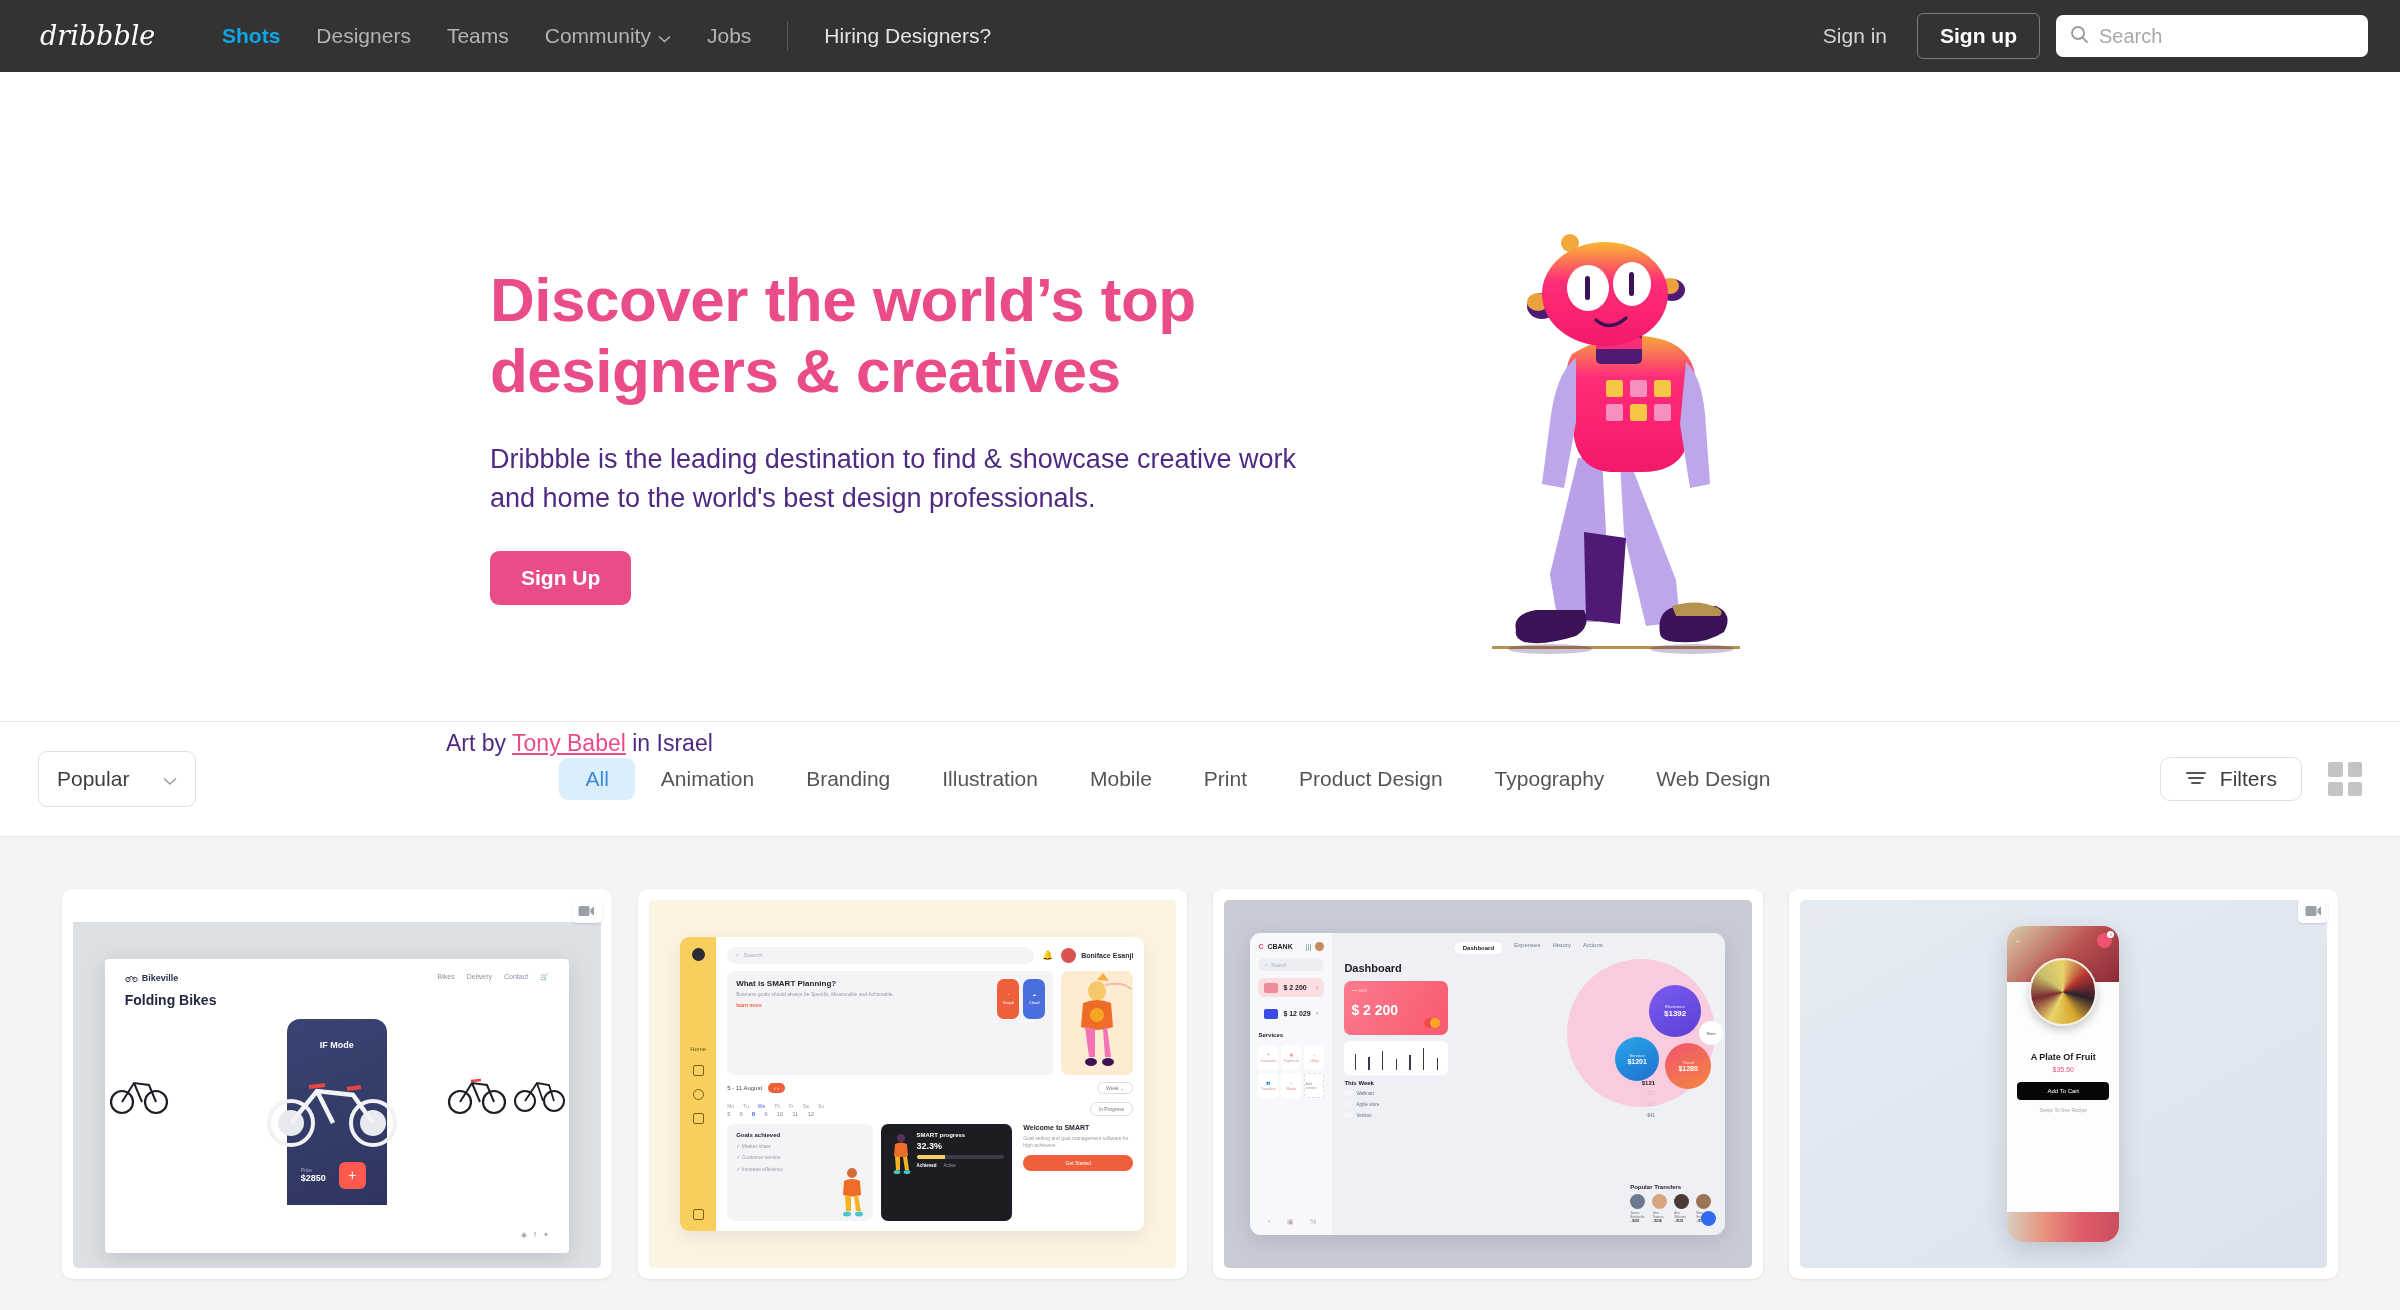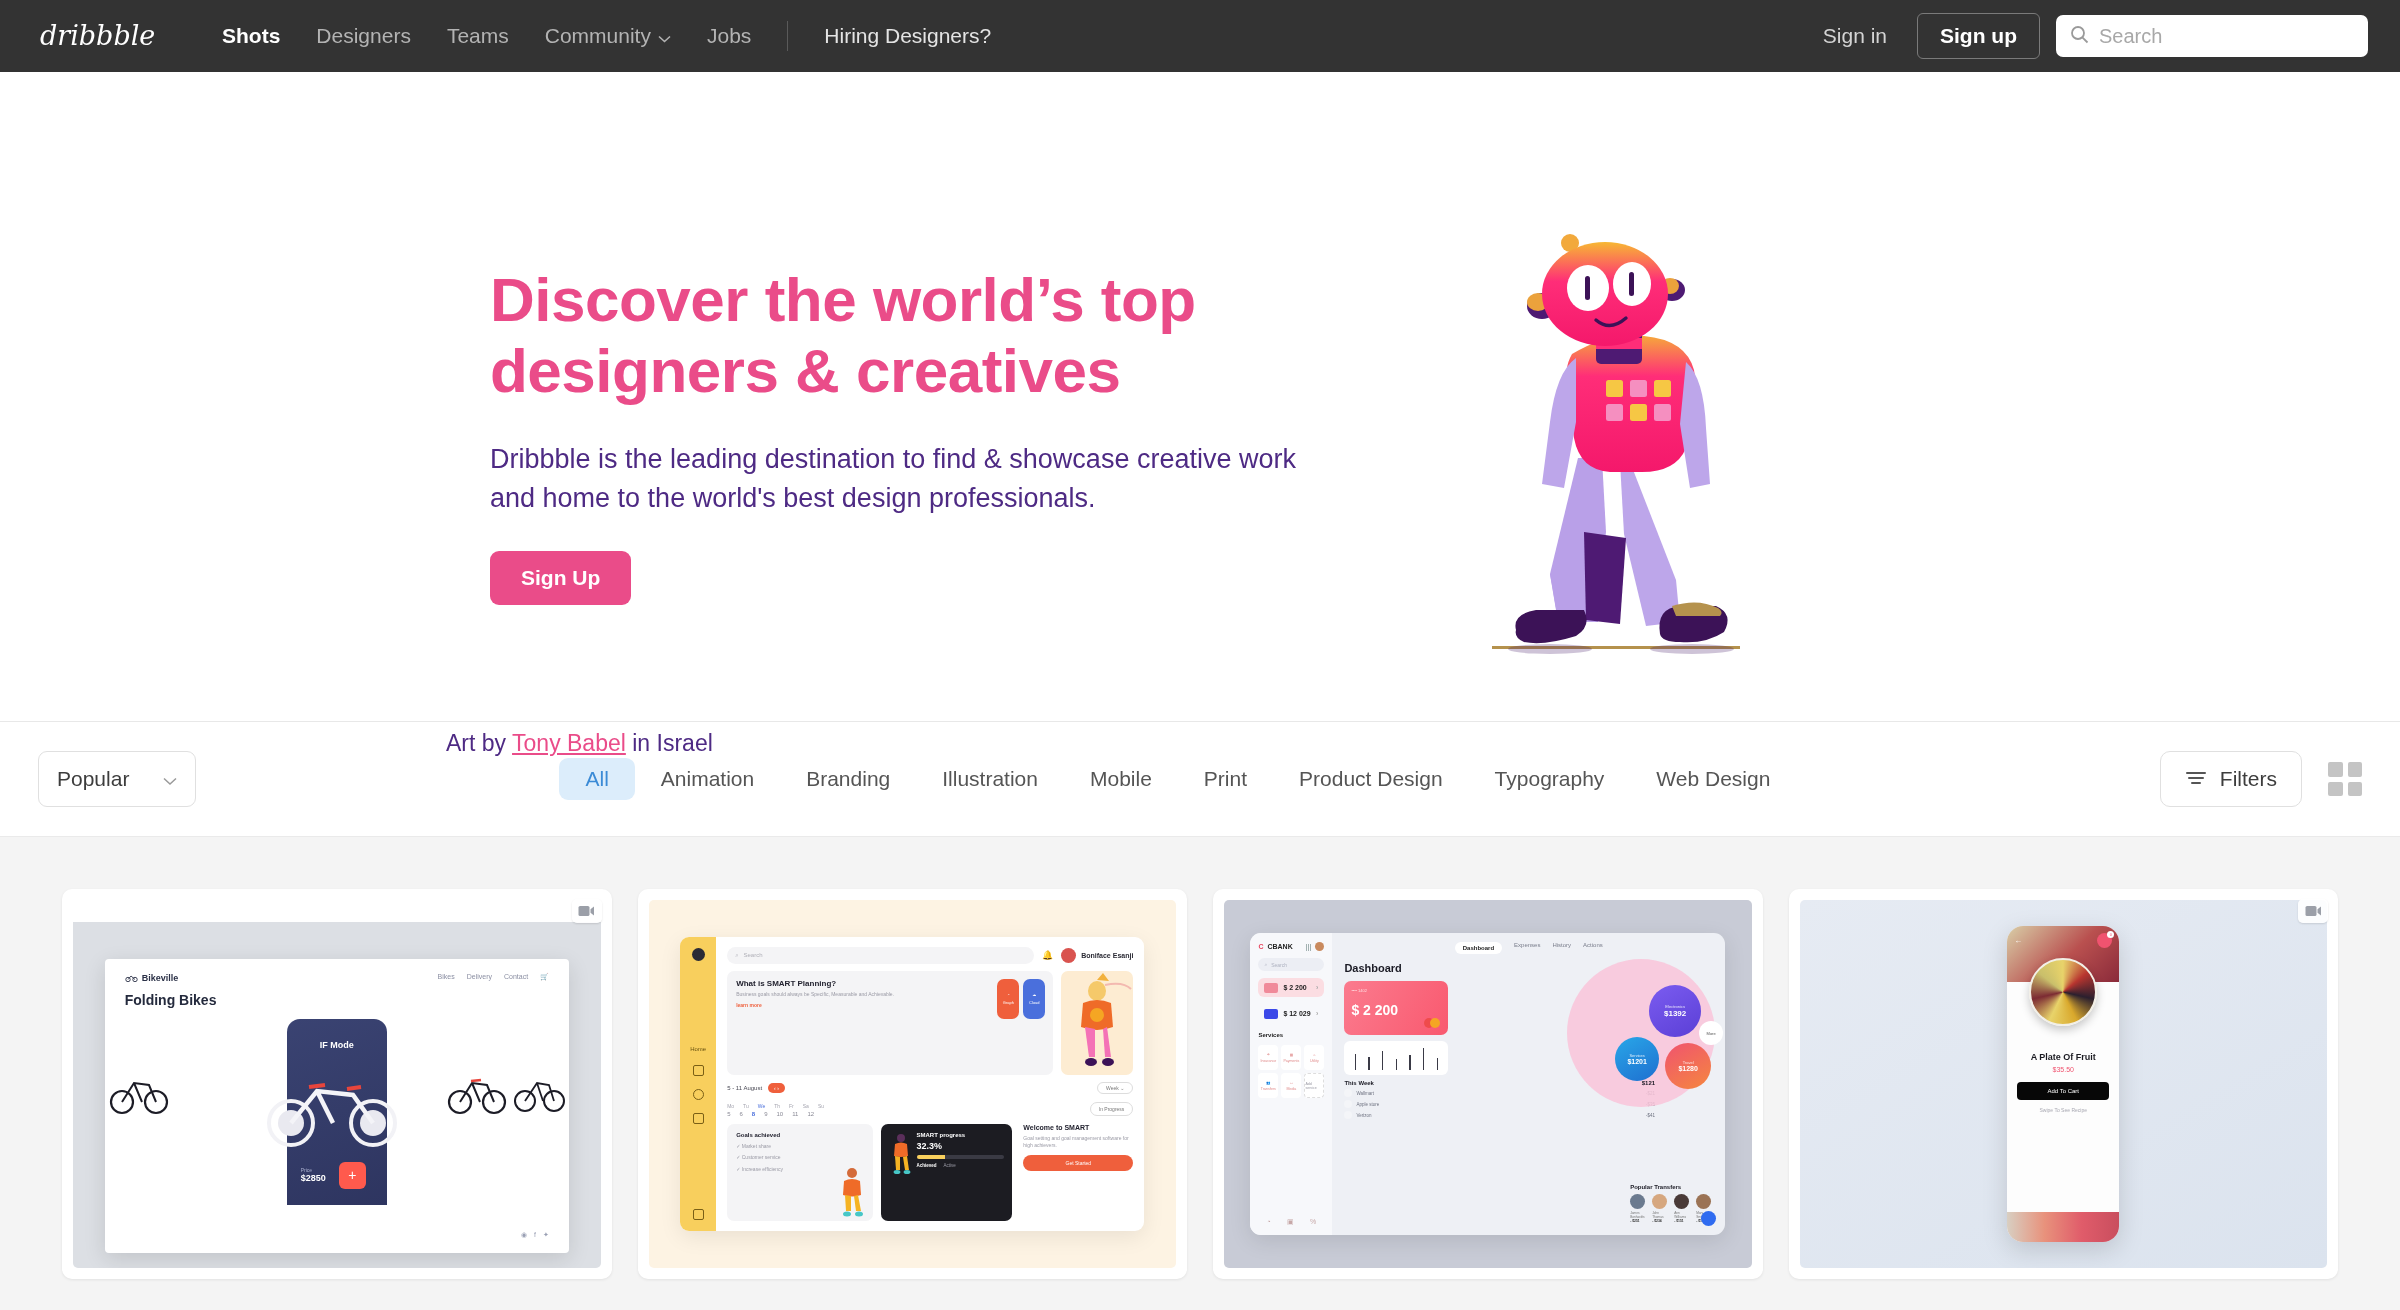"Shots" .nav-item.active { color: #ffffff -> #0ea5e9 }
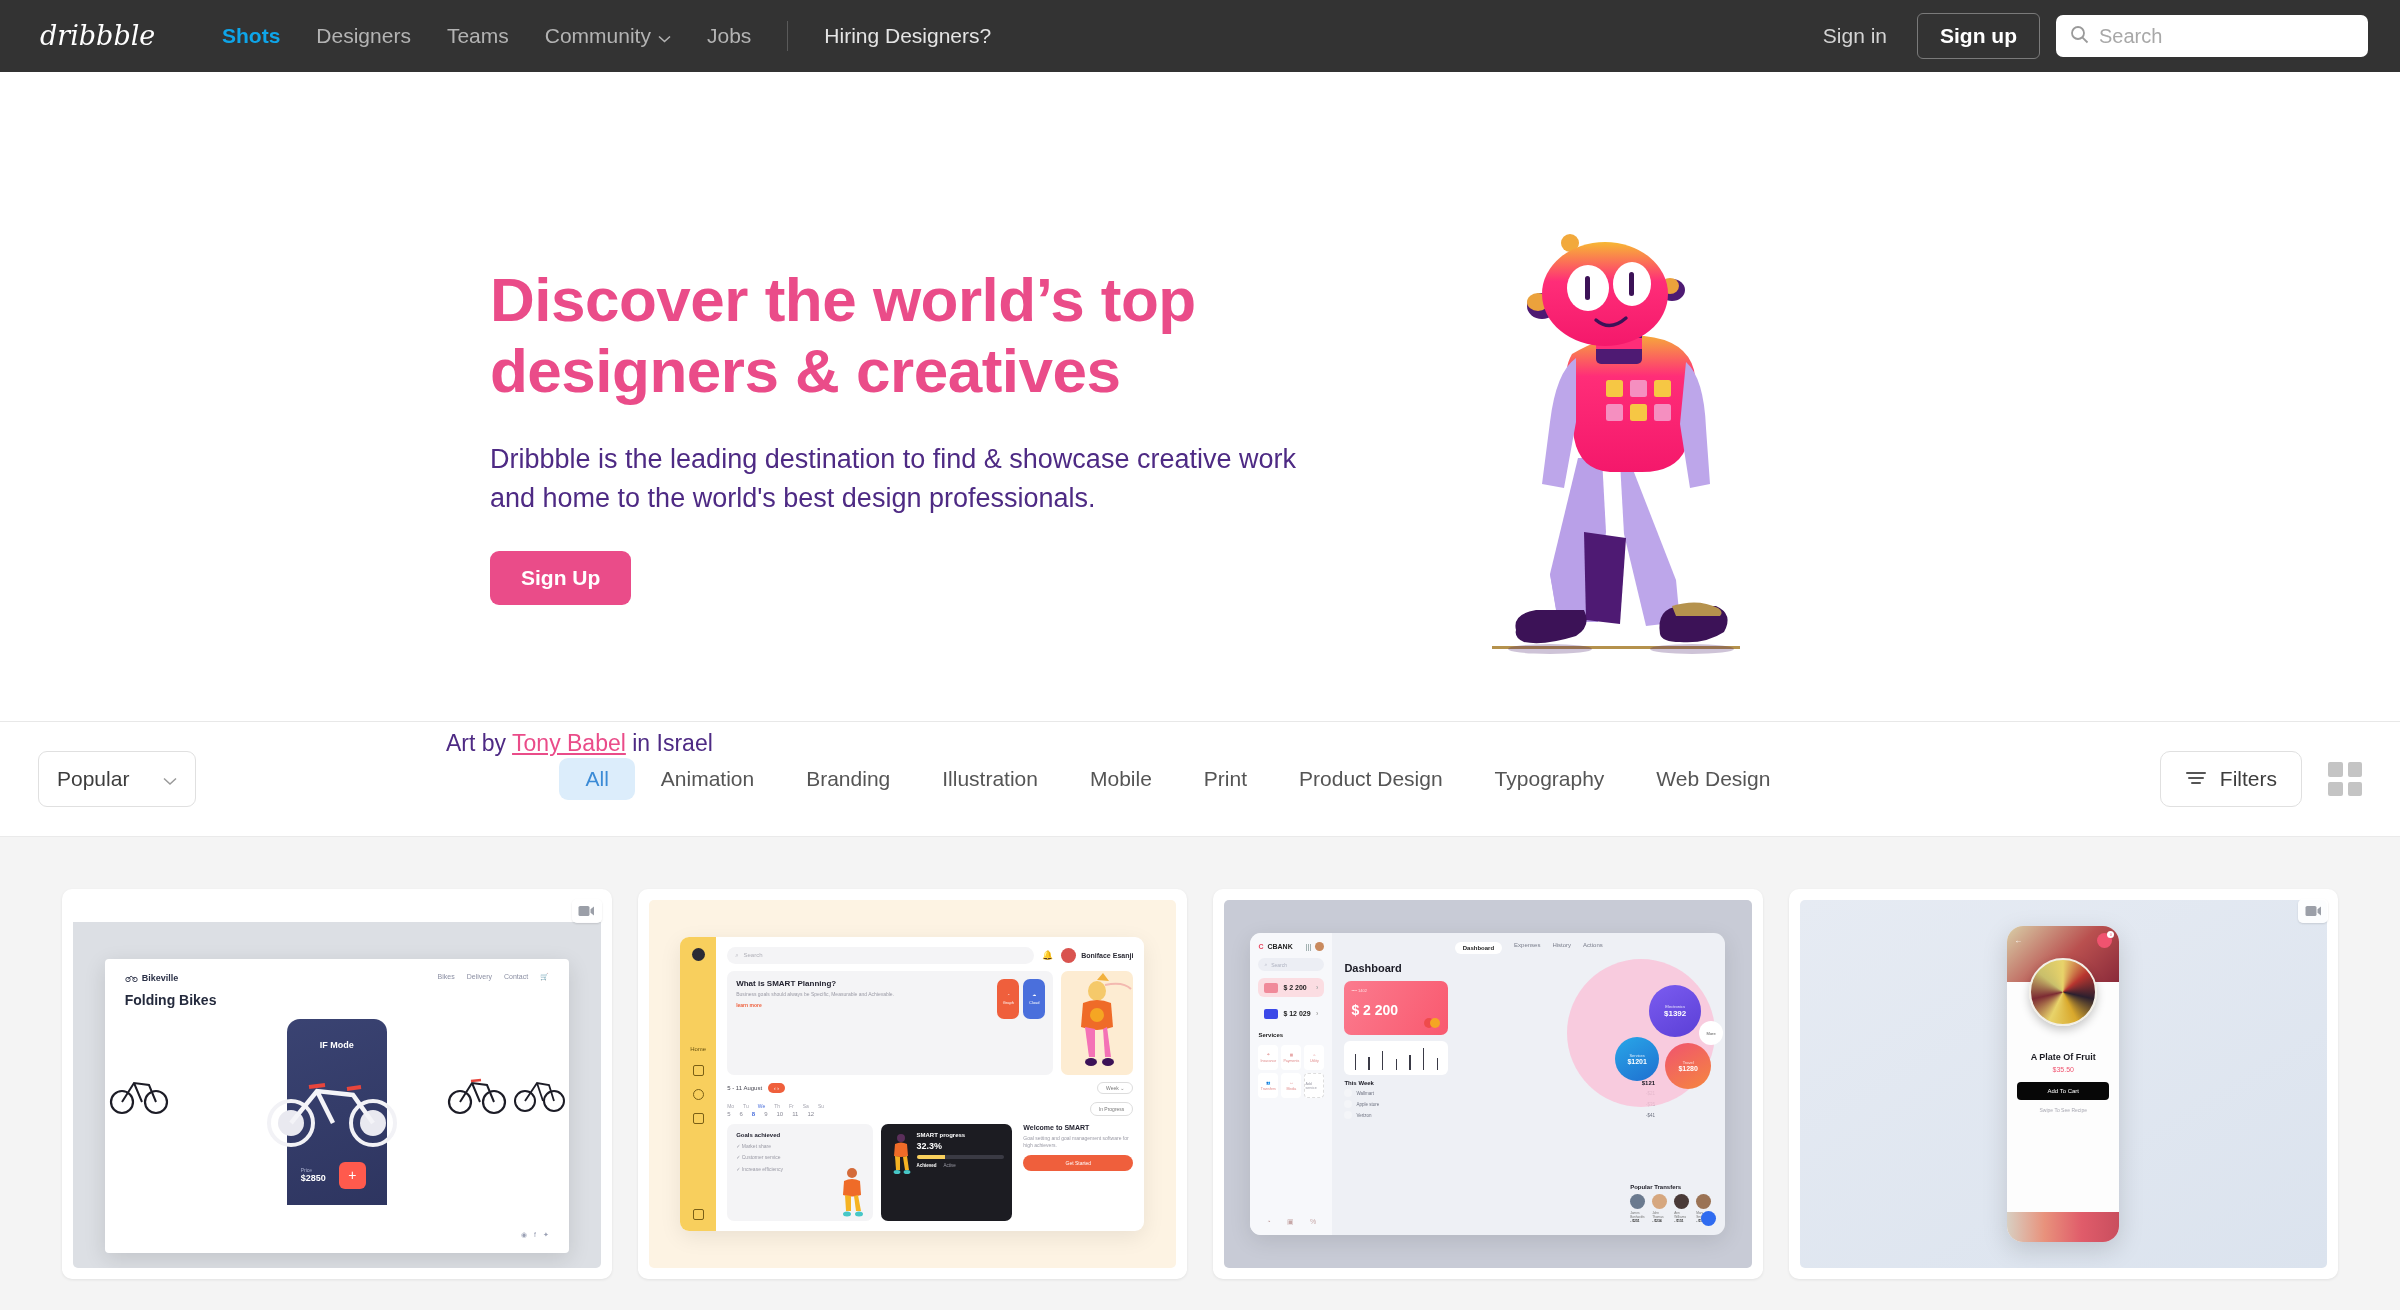"Filters" .filters-btn { height: 56px -> 44px }
